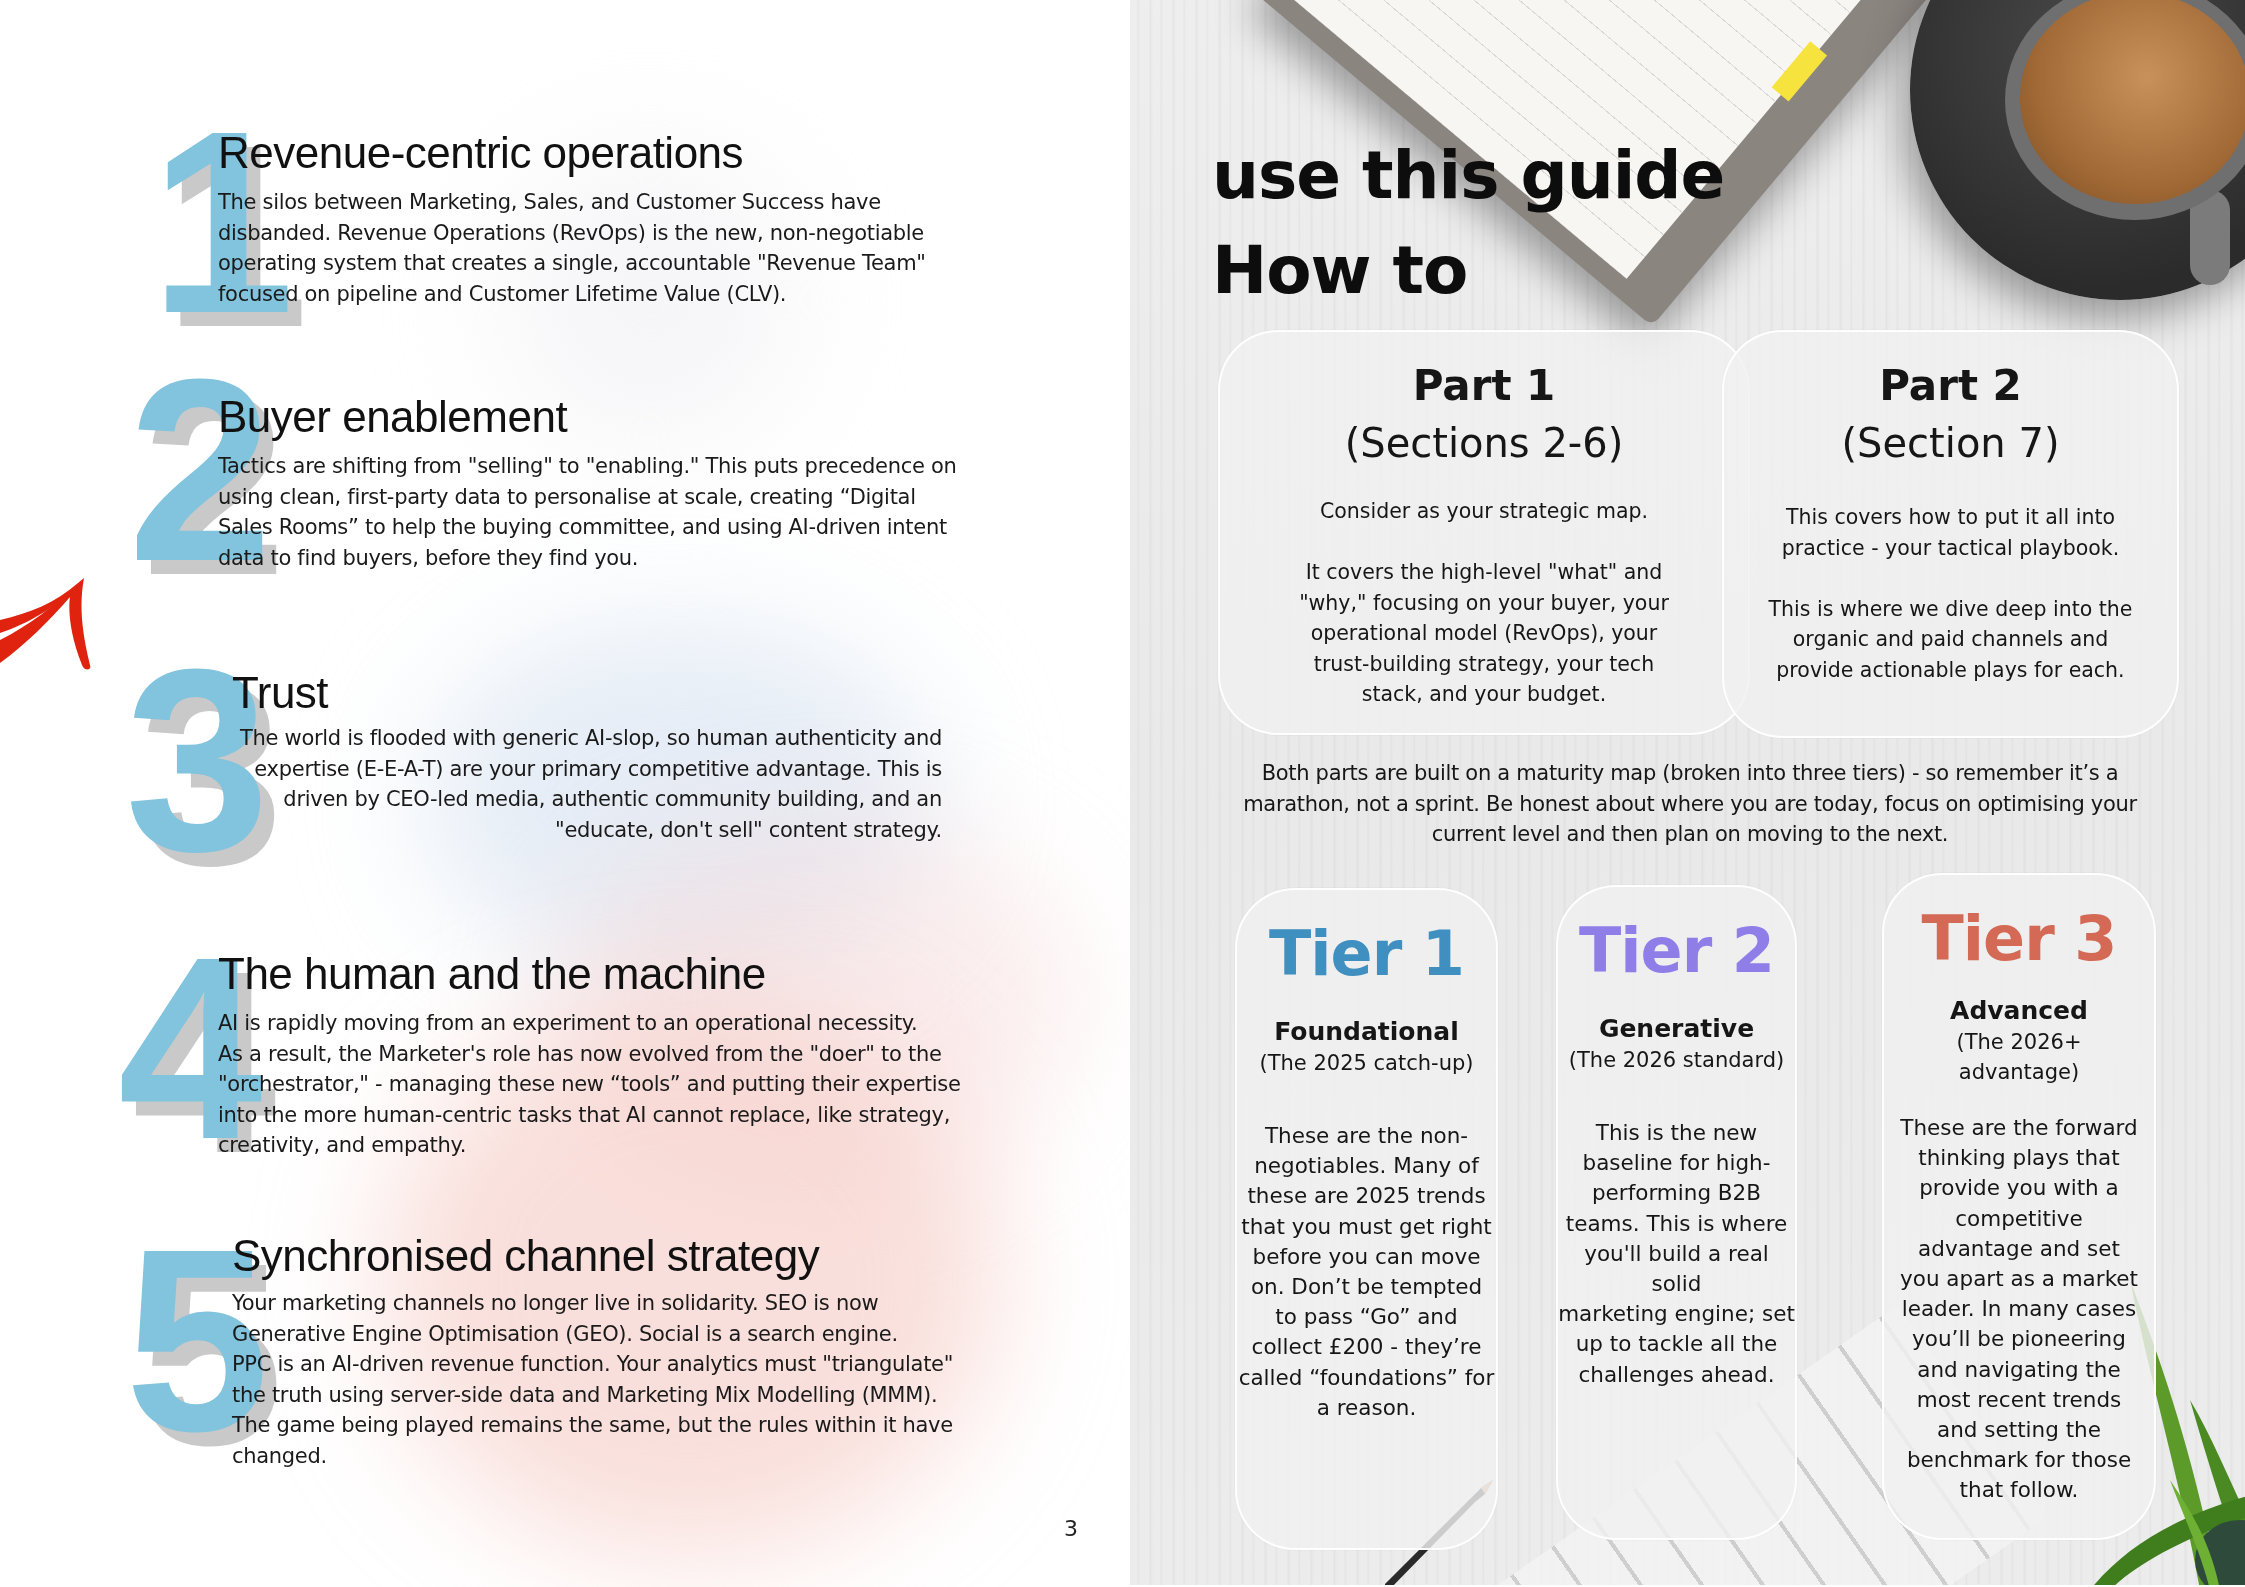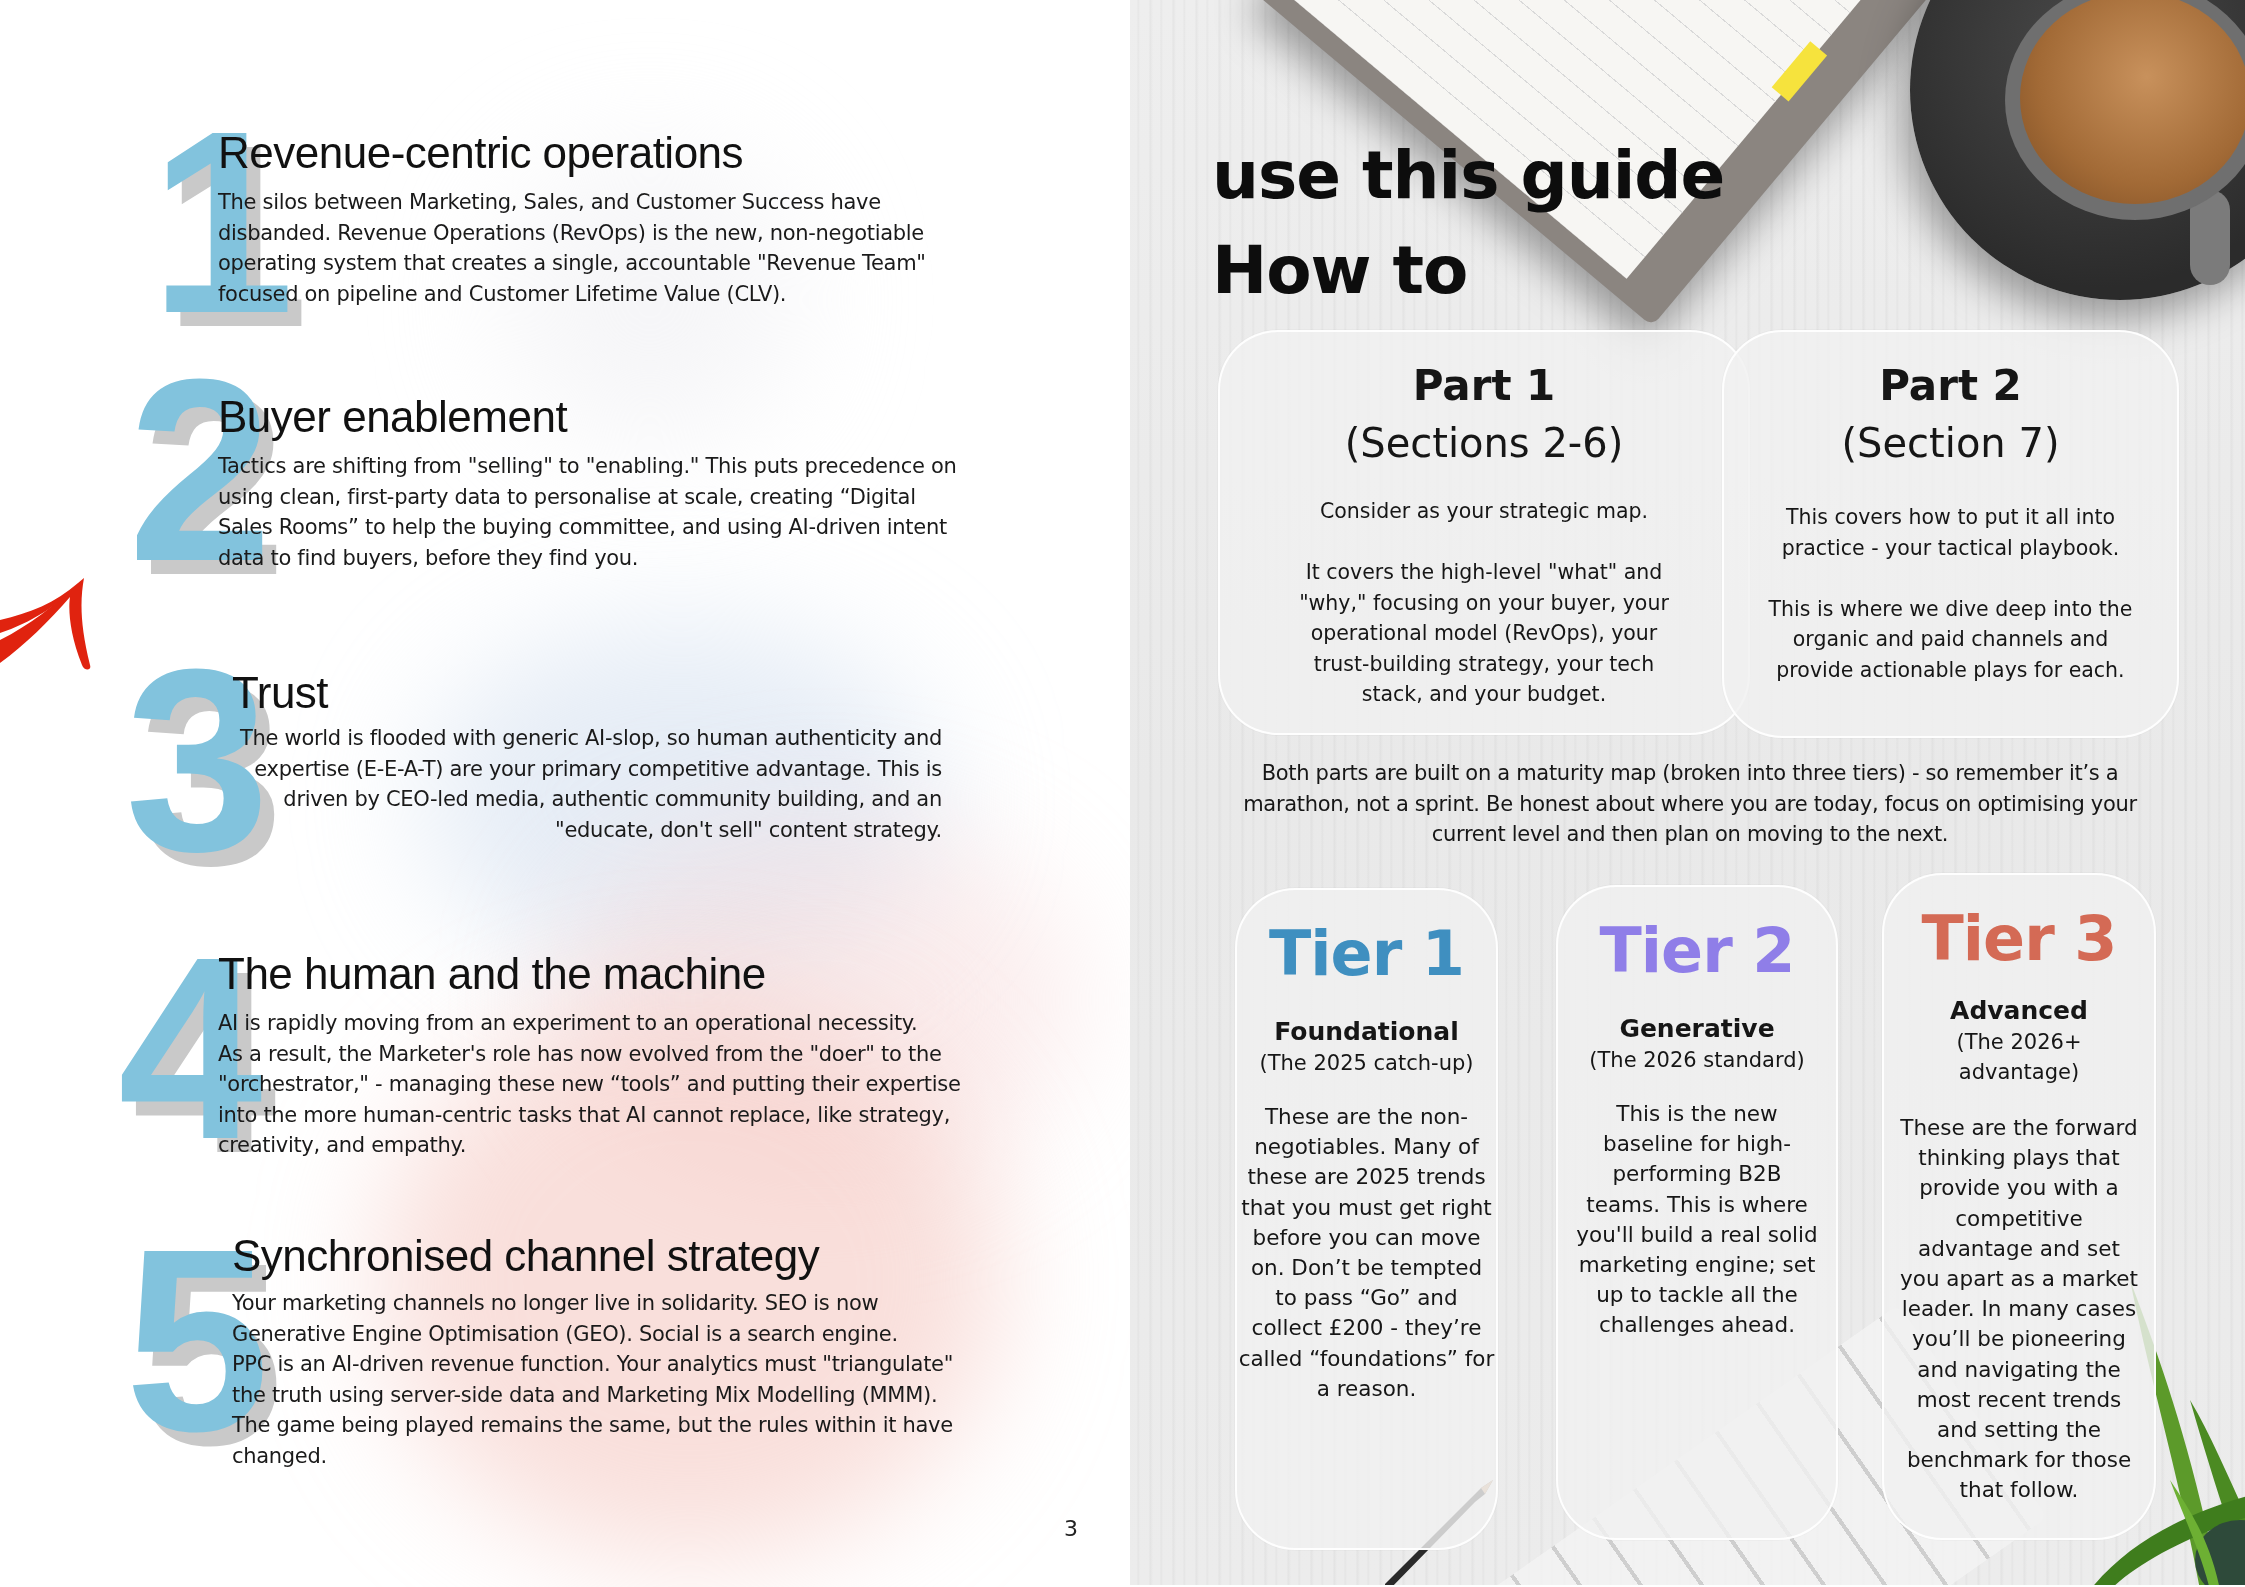"Tier 2" div.card { width: 282px -> 241px }
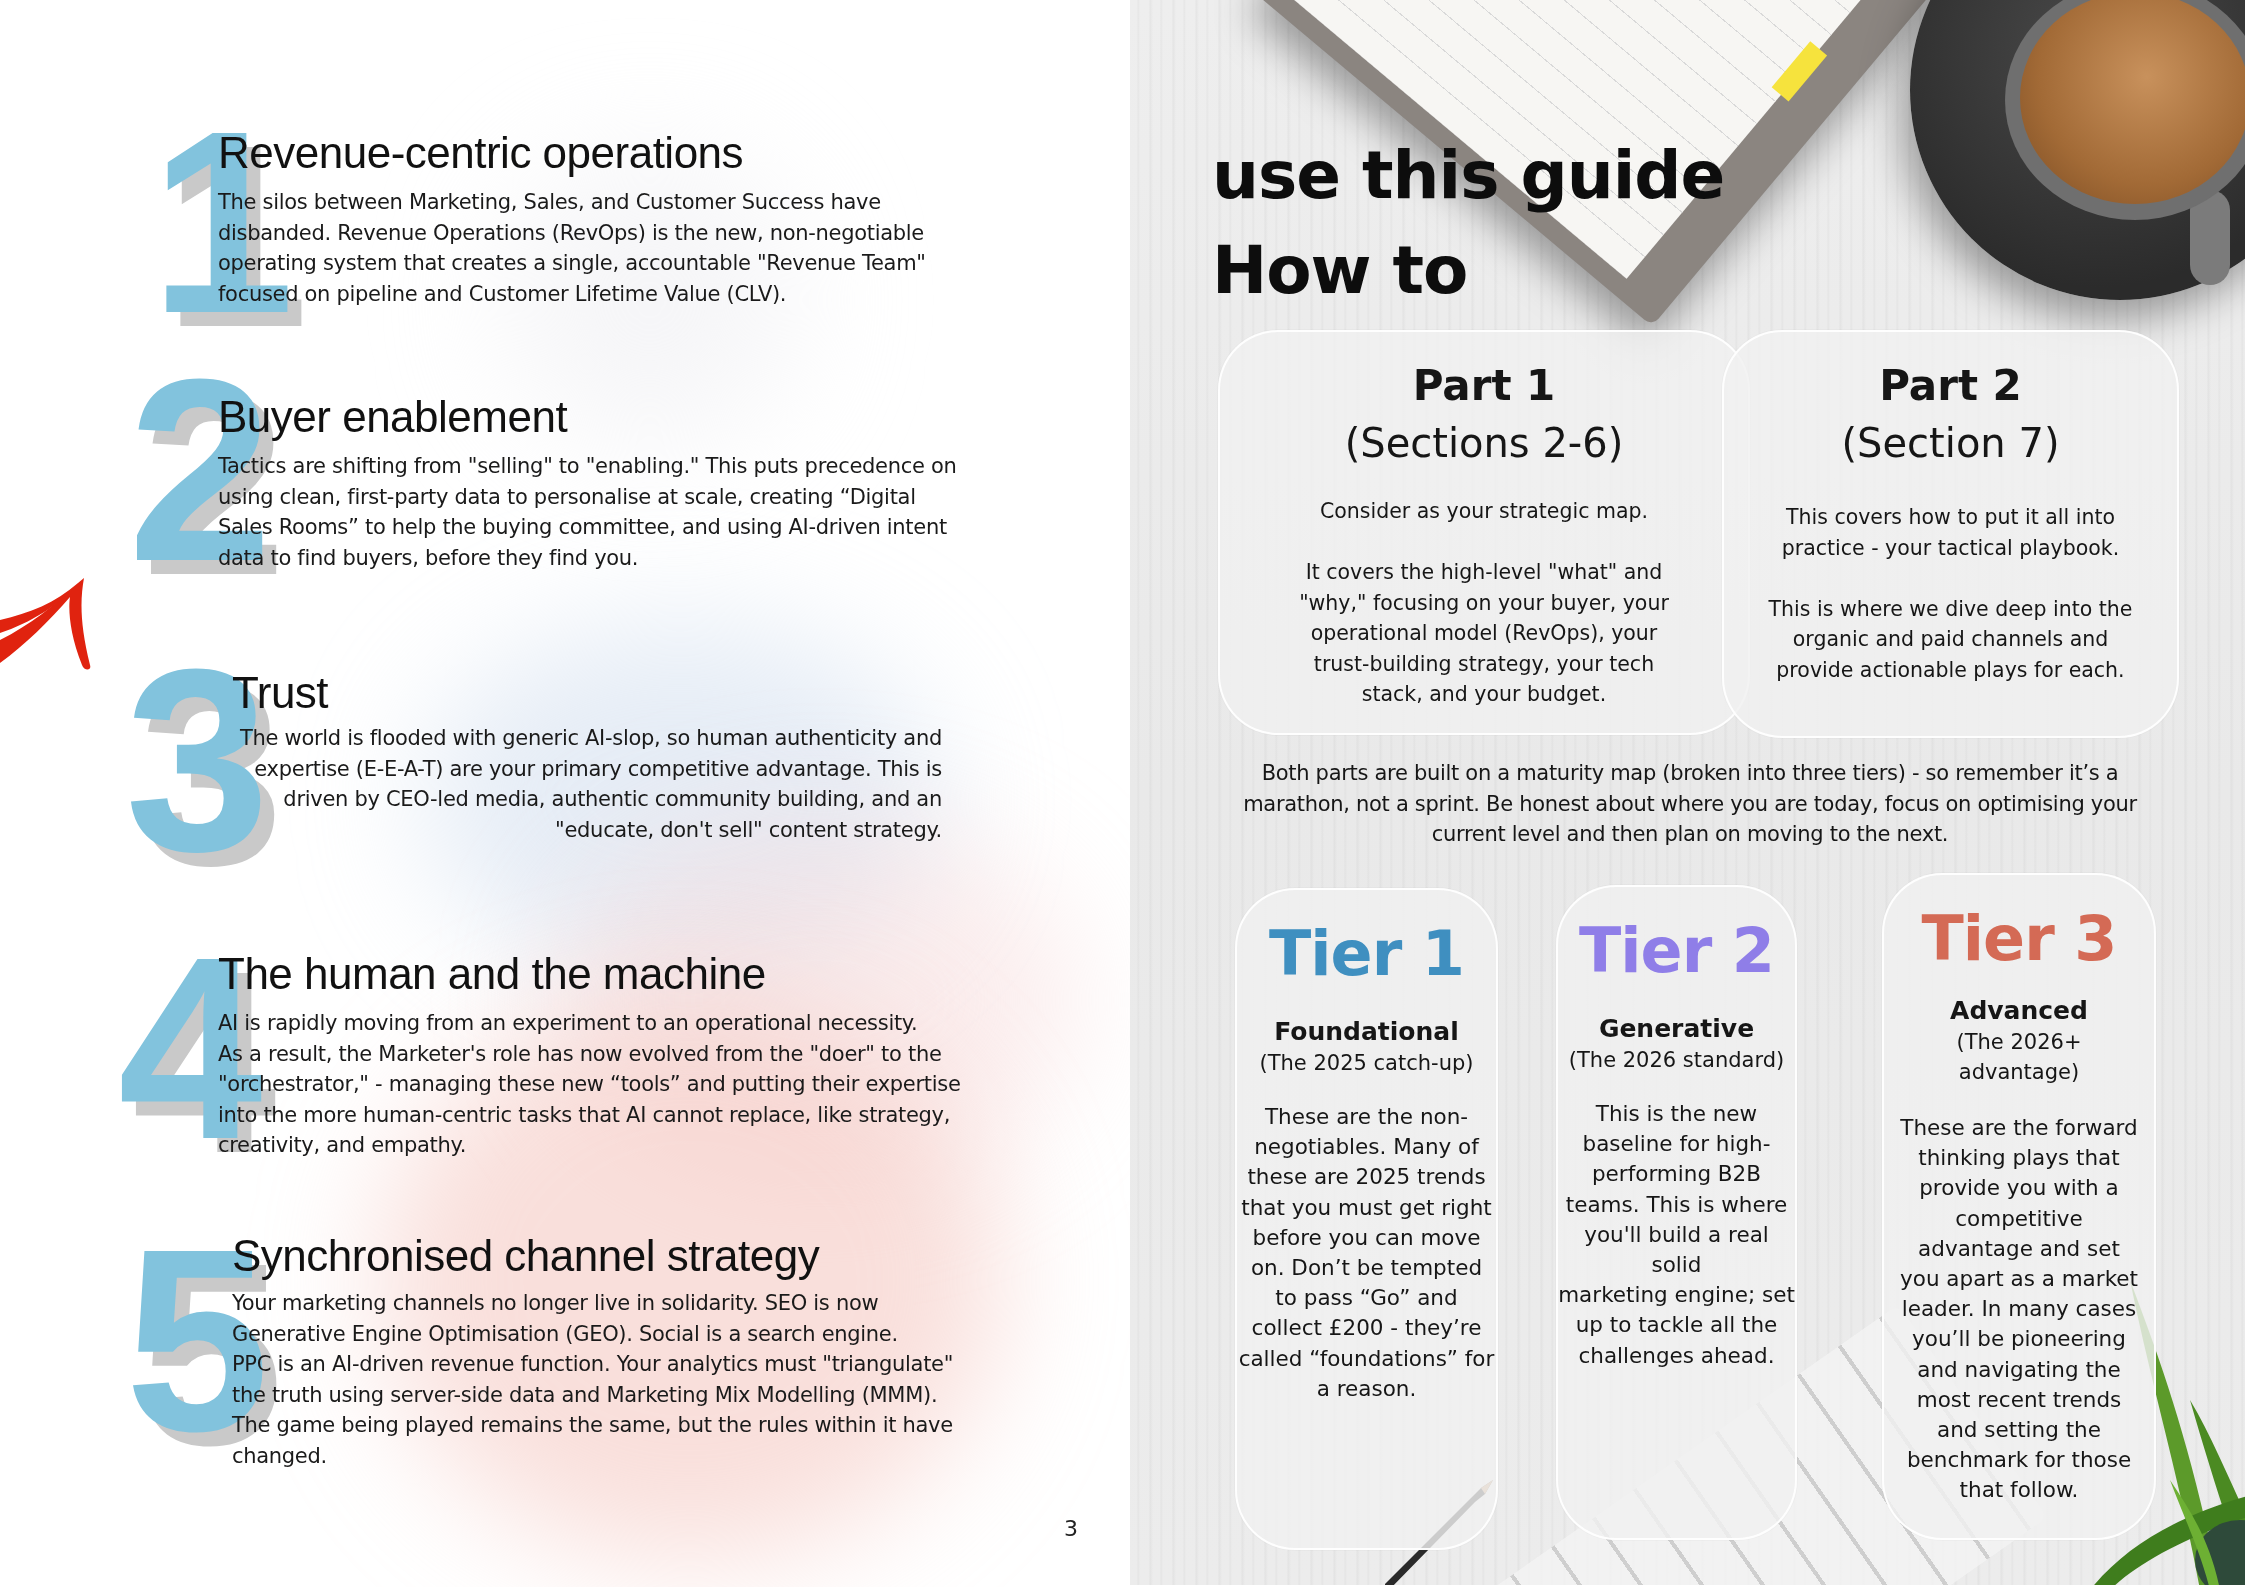"These are the non-" .tier-card .tier-text { margin-top: 24px -> 43px }
